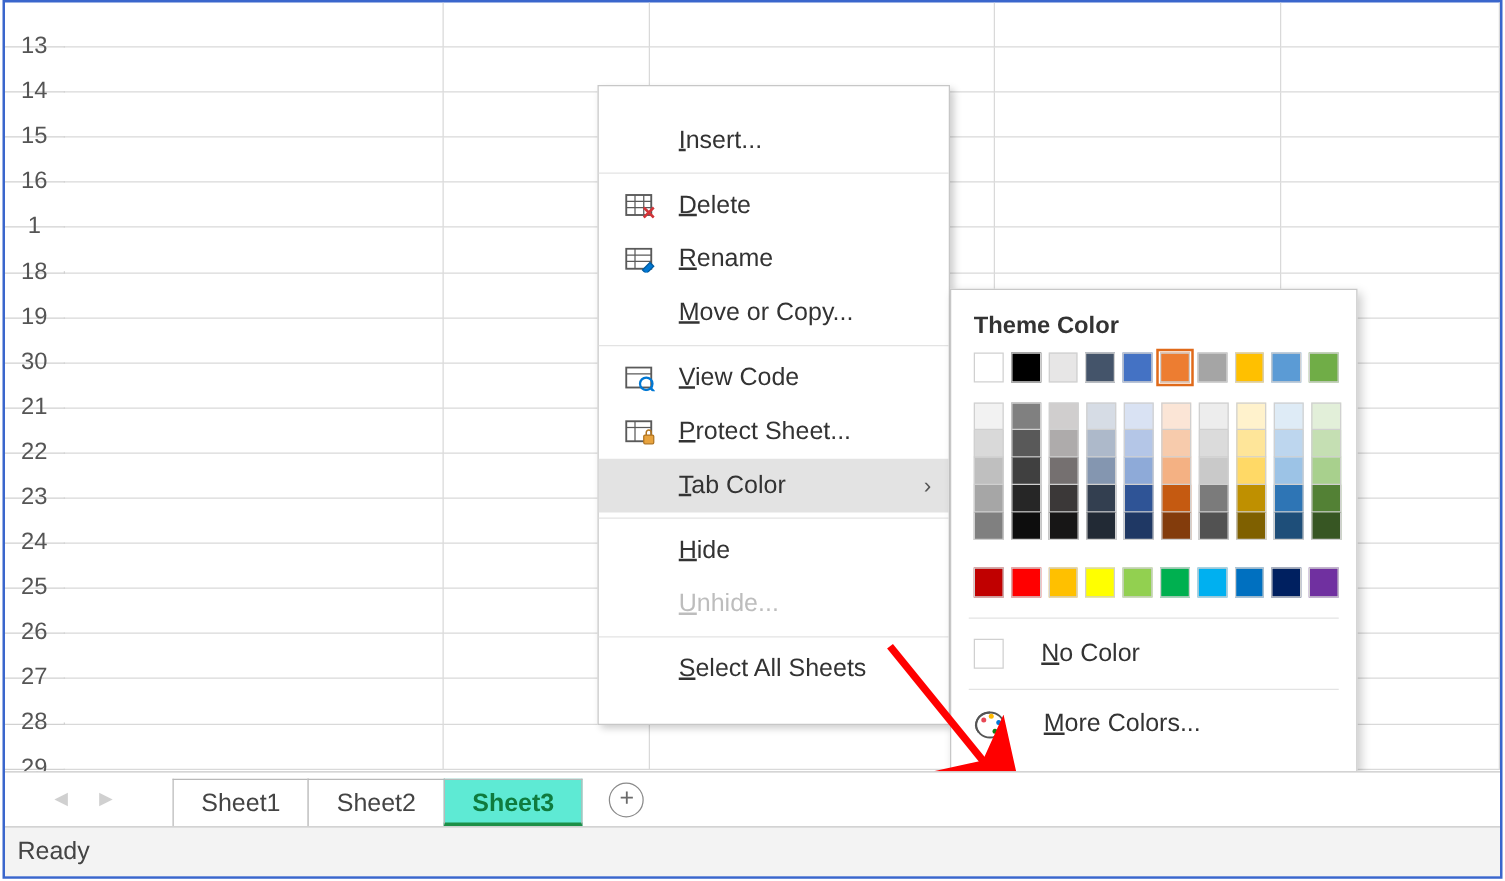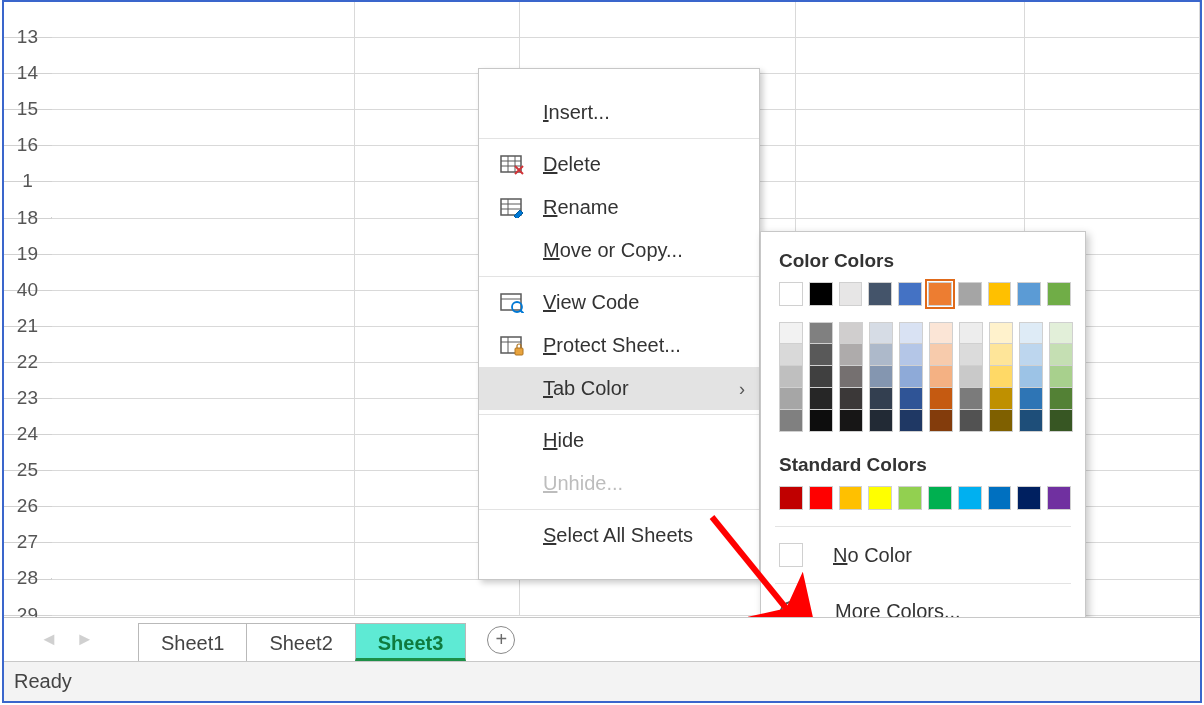"Color Colors" div.cp-title { text: Color Colors -> Theme Color }
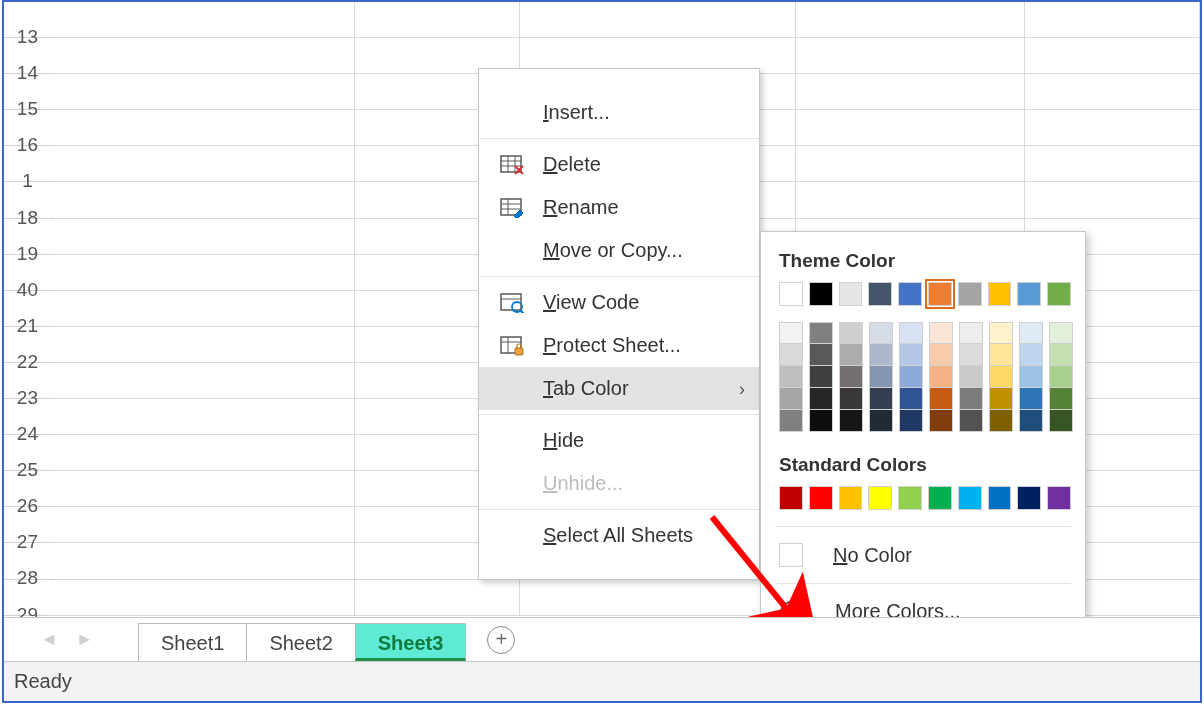"40" div.row-header { text: 40 -> 30 }
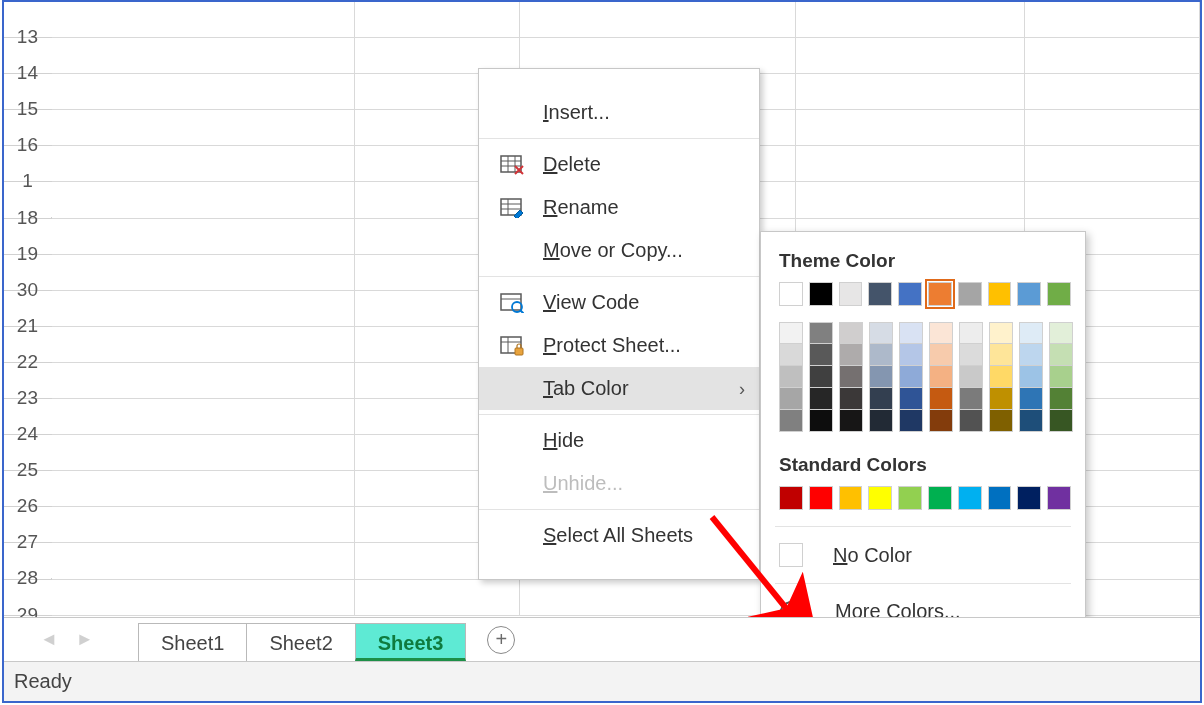"Standard Colors" div.cp-title { html: <div>Standard Colors</div> -> none }
